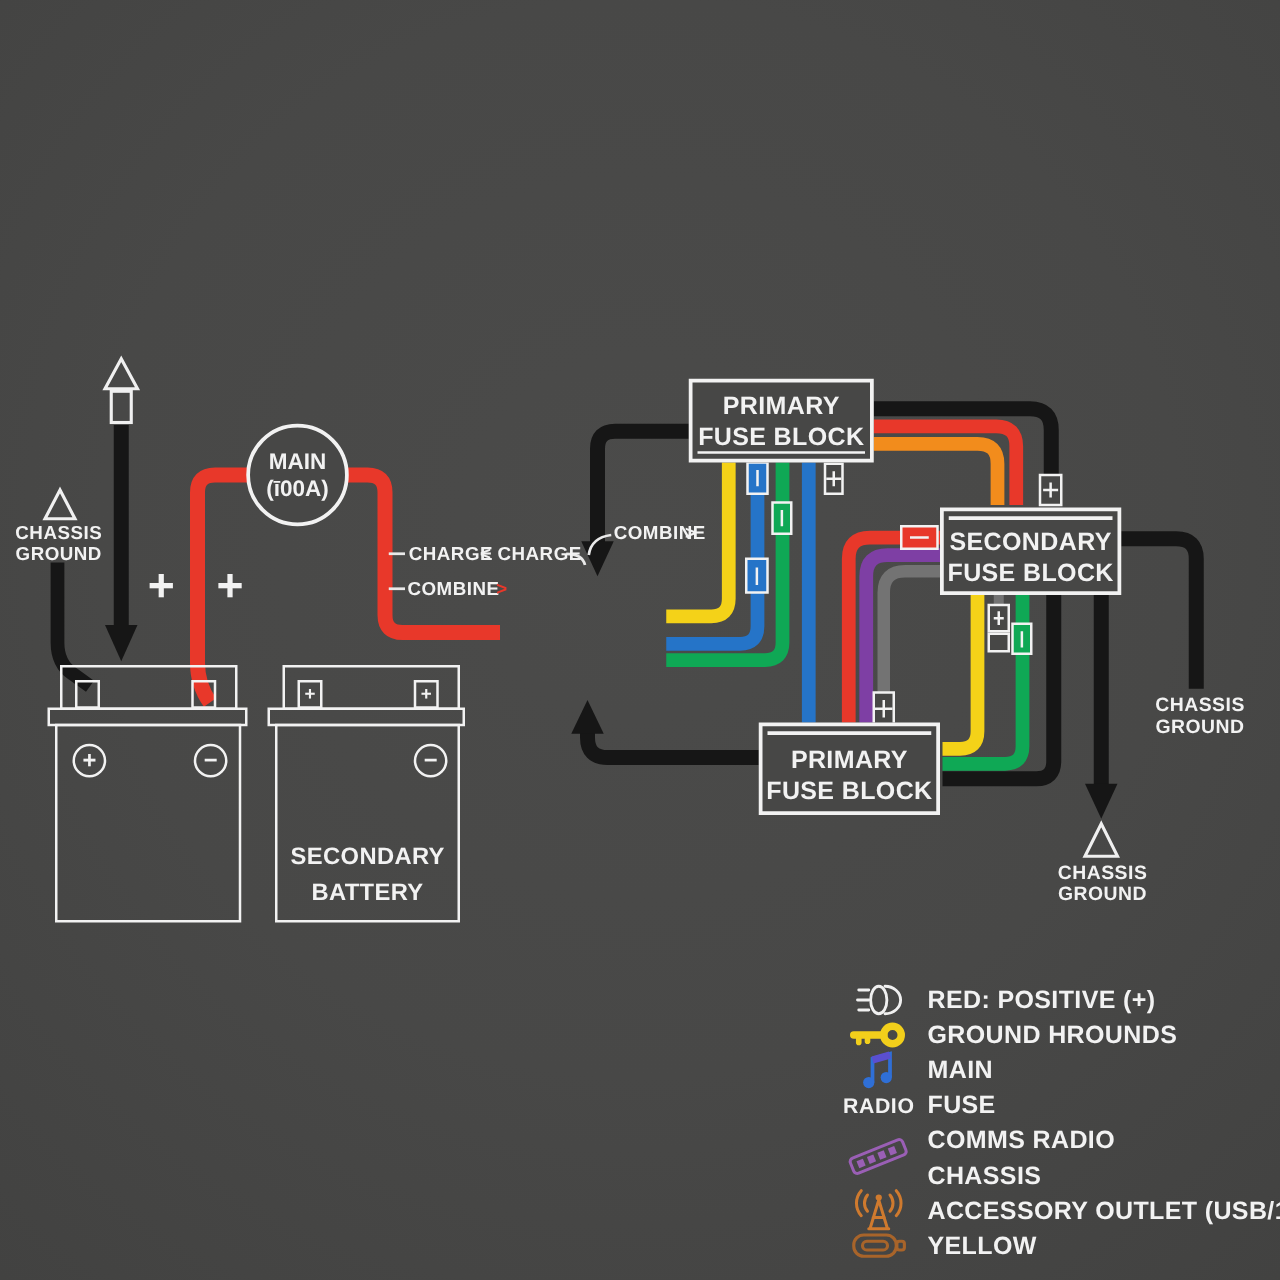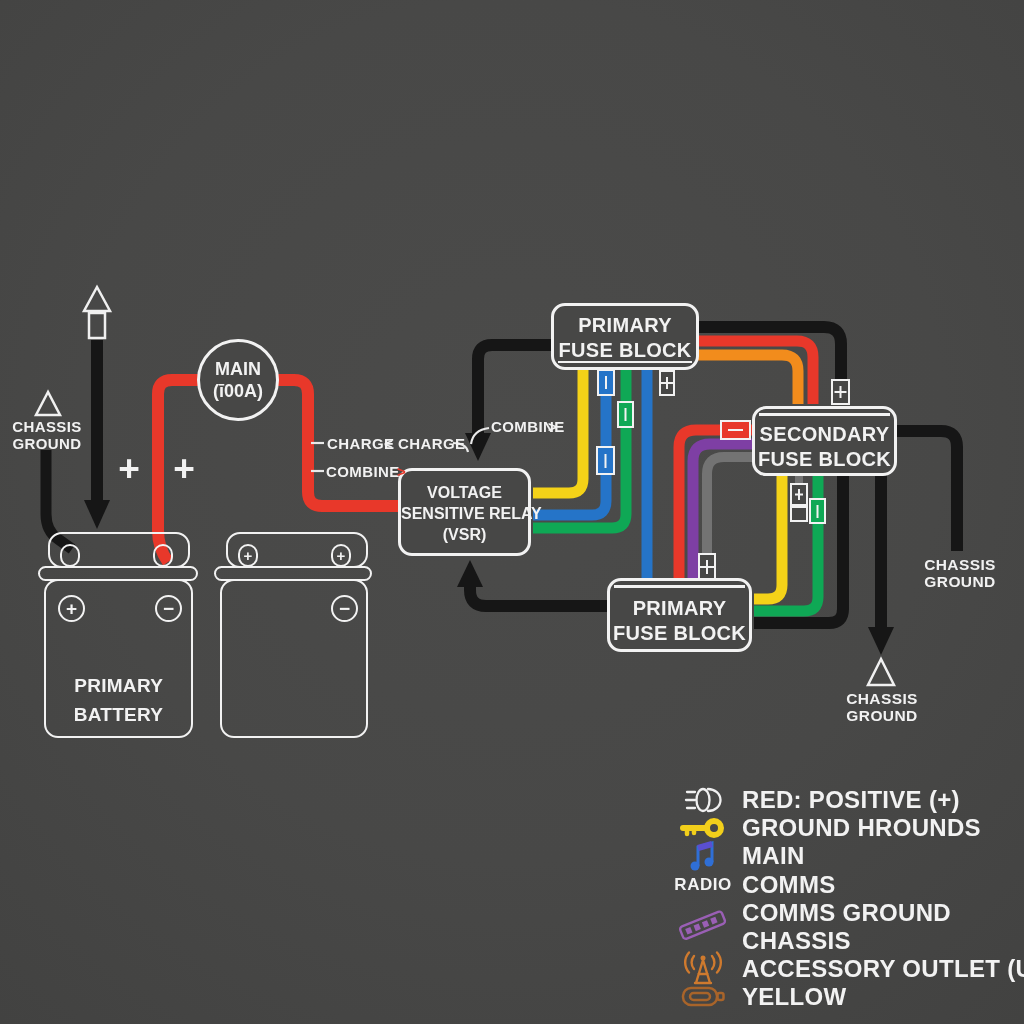"PRIMARY" .abs { border-radius: 14px -> none }
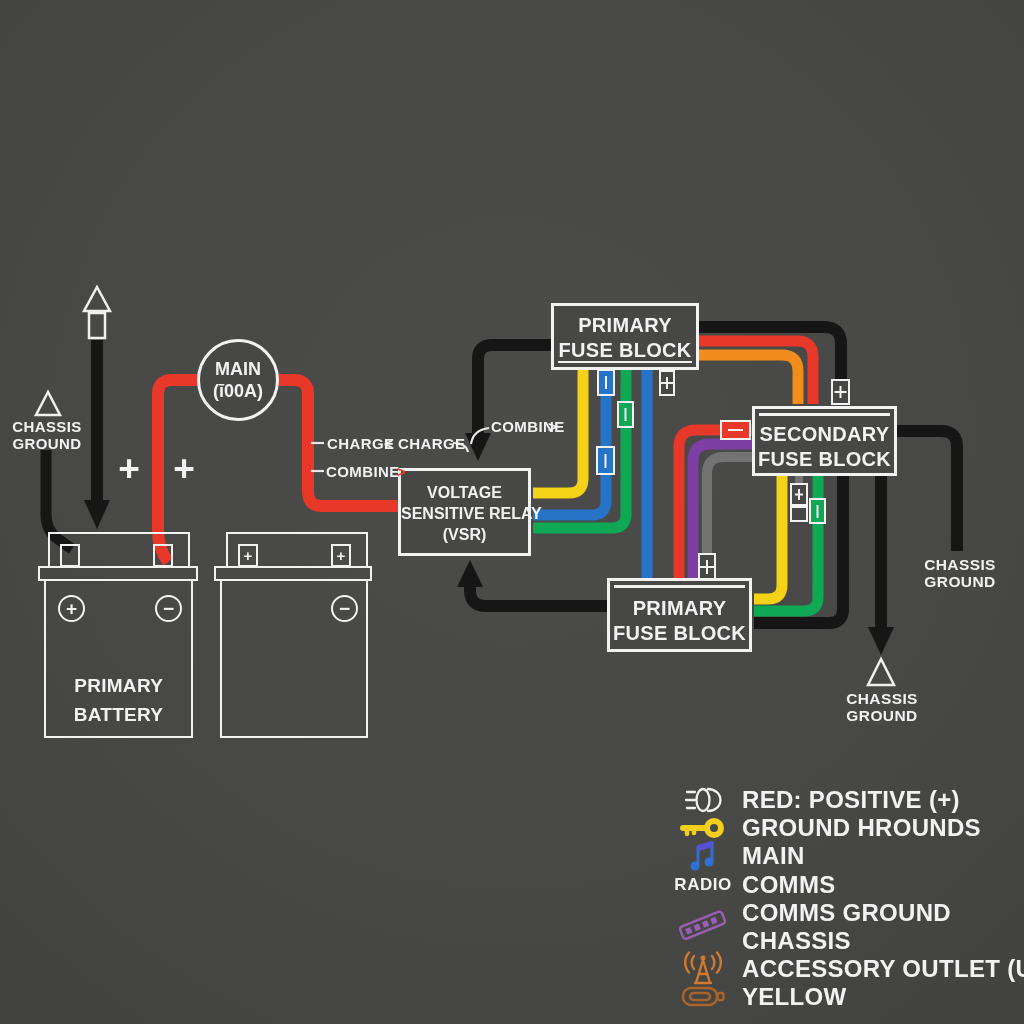"VOLTAGE" div.abs { html: <div> <div> <span>VOLTAGE</span> <span>SENSITIVE RELAY</span> <span>(VSR)</span> </div> </div> -> none }
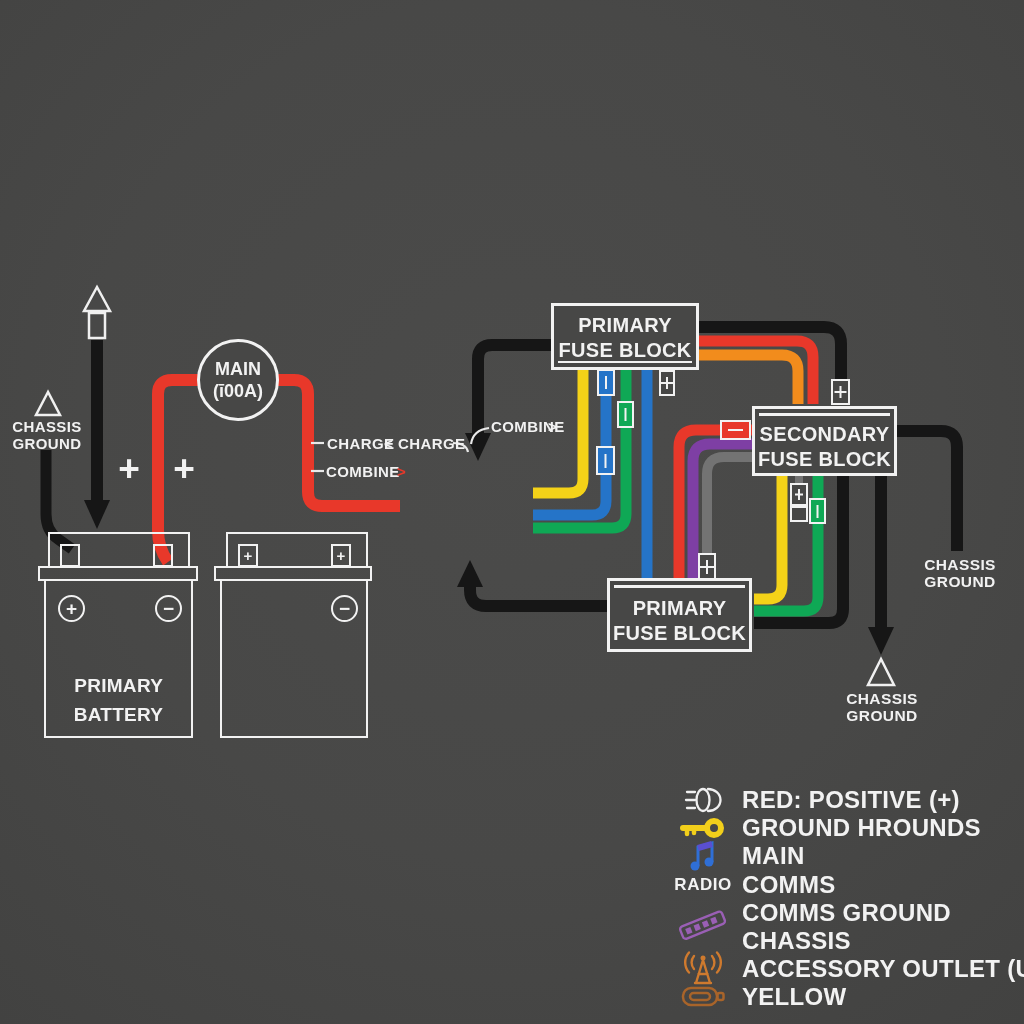"PRIMARY BATTERY" div.abs { html: <div> <span>PRIMARY</span> <span>BATTERY</span> </div> -> none }
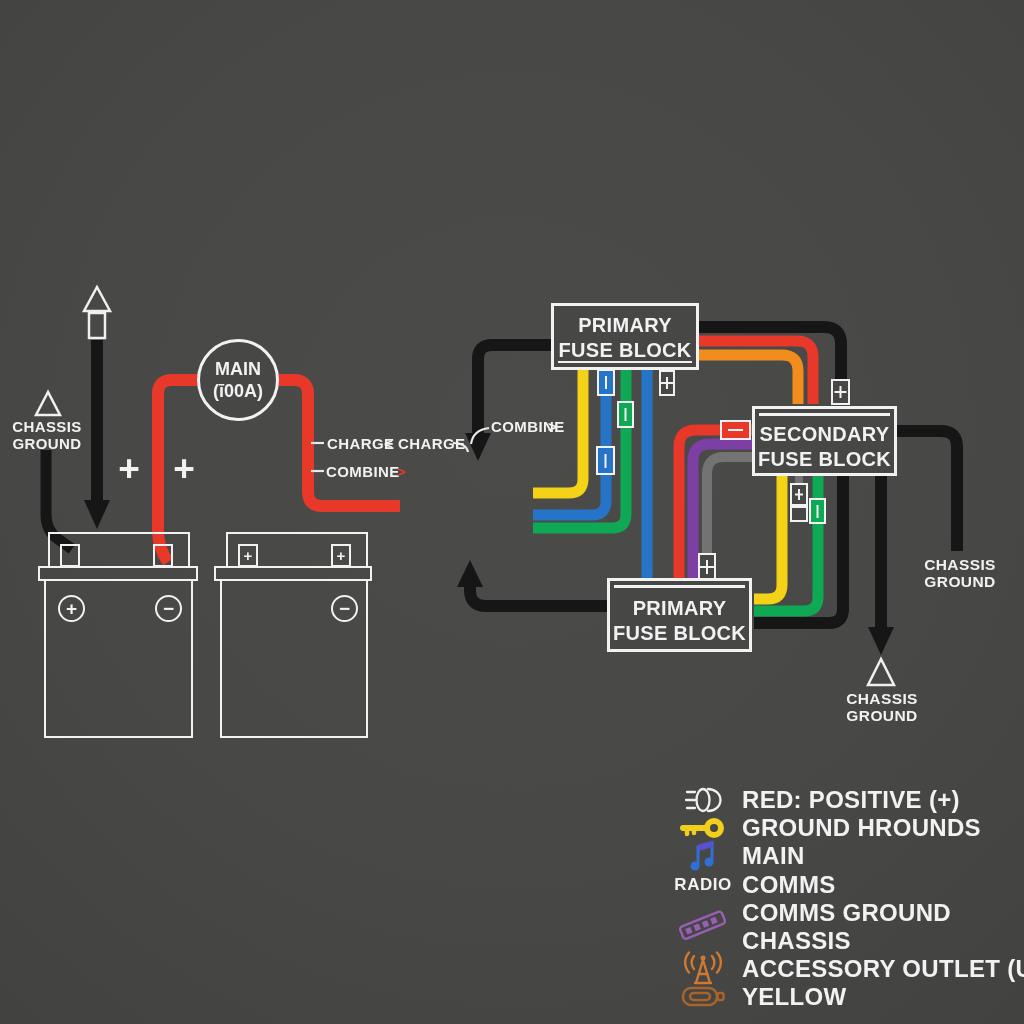"SECONDARY BATTERY" div.abs { html: none -> <div> <span>SECONDARY</span> <span>BATTERY</span> </div> }
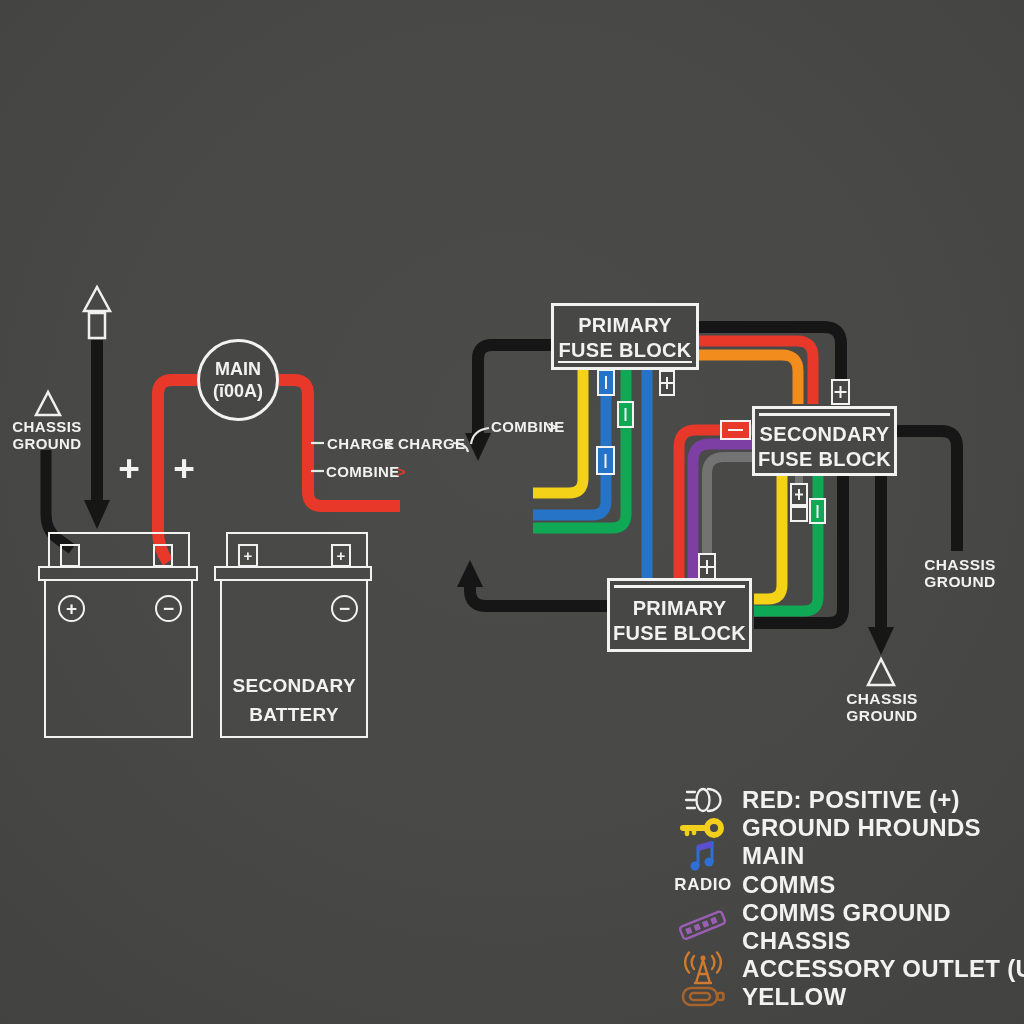"RED: POSITIVE (+)" .llabel { font-size: 24px -> 20px }
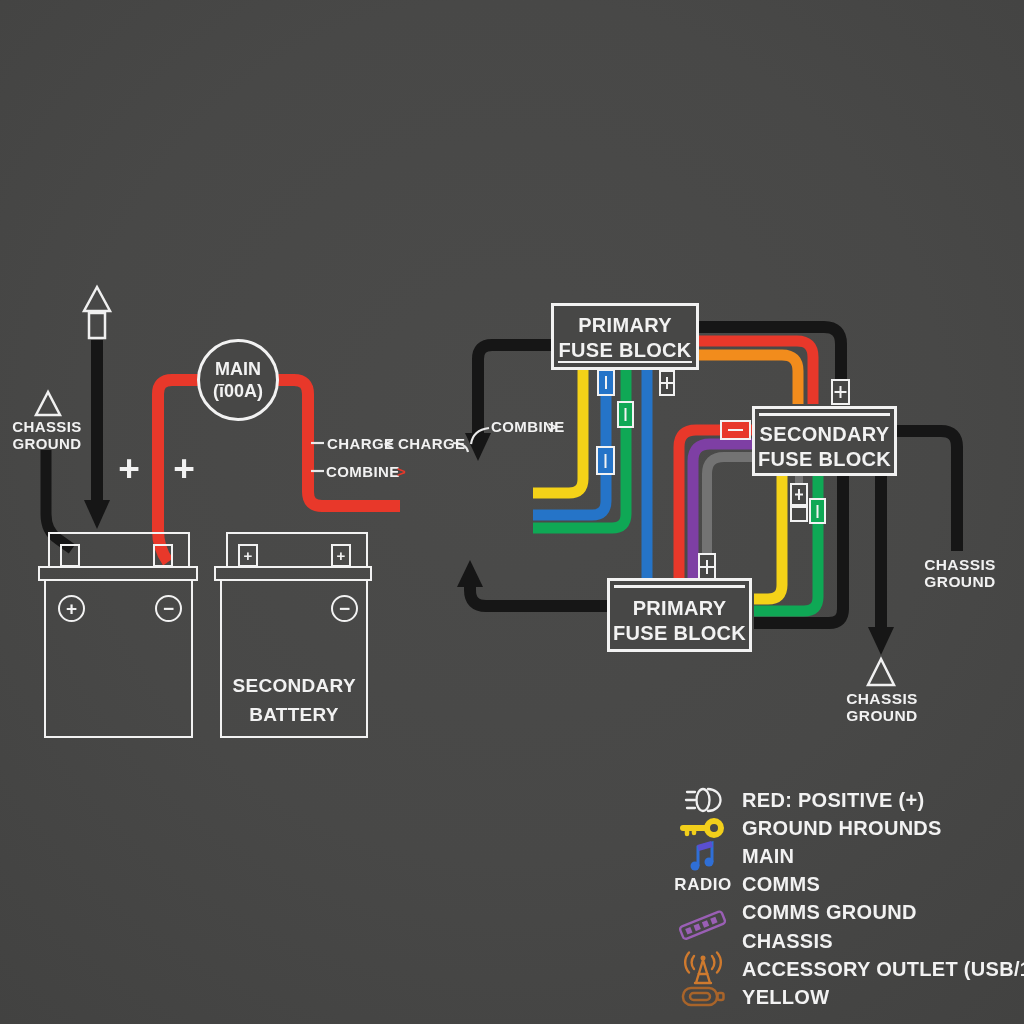"COMMS" div.llabel { text: COMMS -> FUSE }
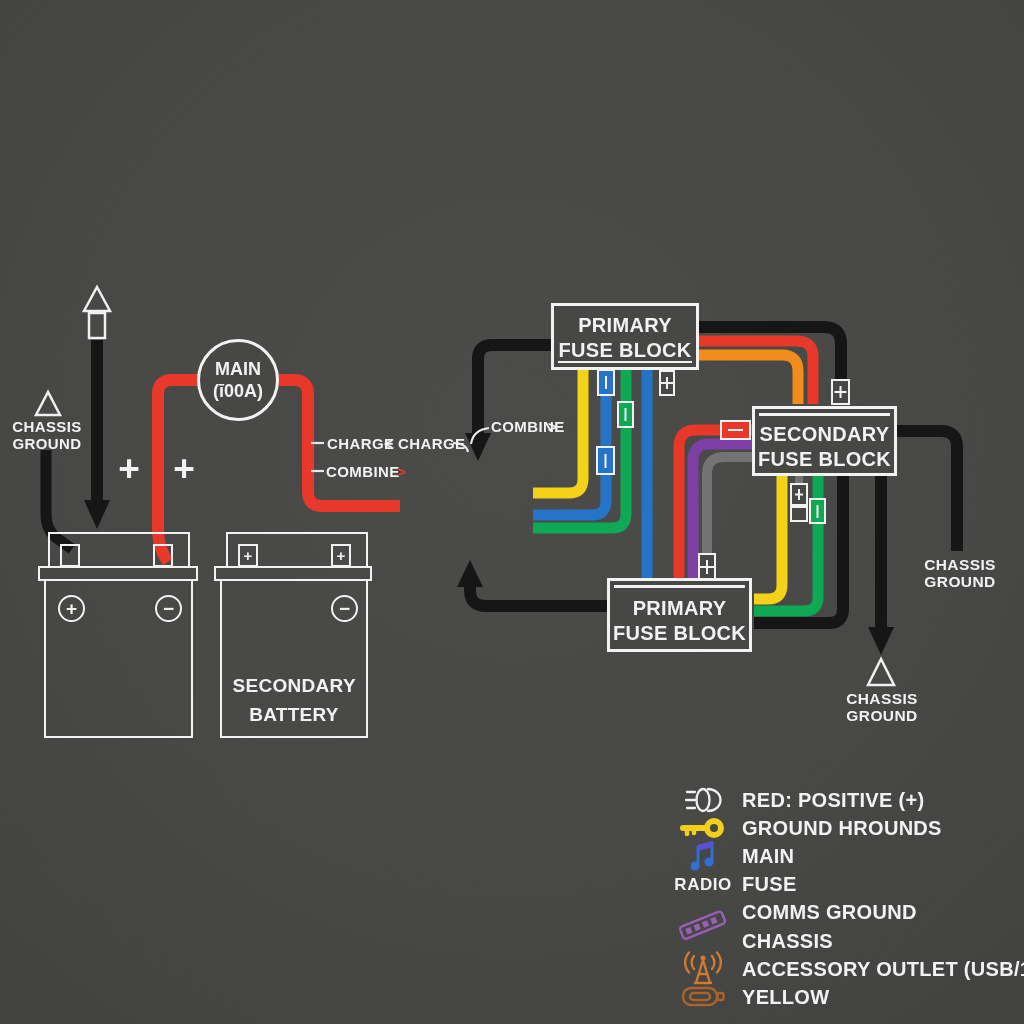"COMMS GROUND" div.llabel { text: GROUND -> RADIO }
